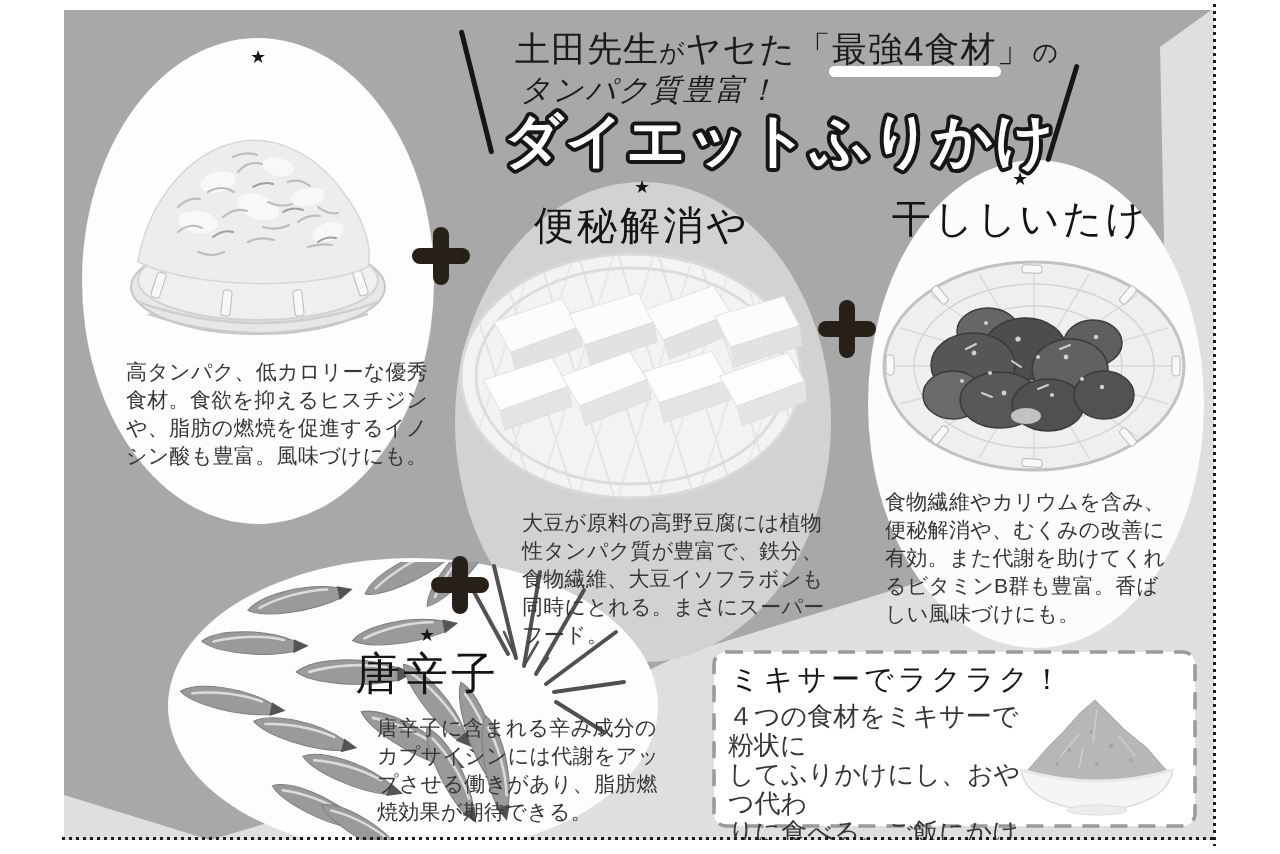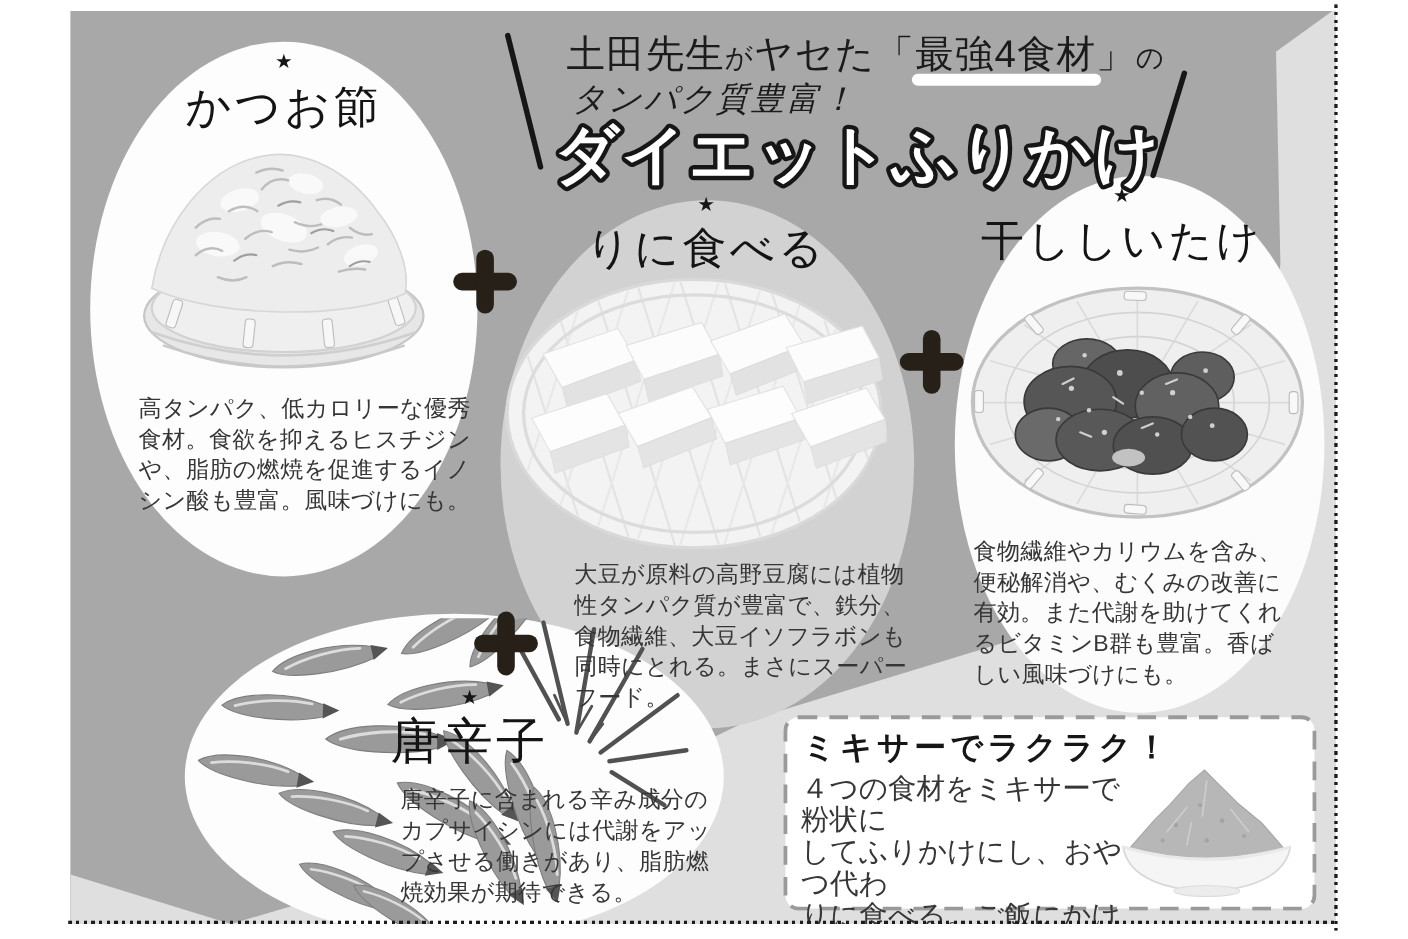"かつお節" div.ing-label { html: <div>かつお節</div> -> none }
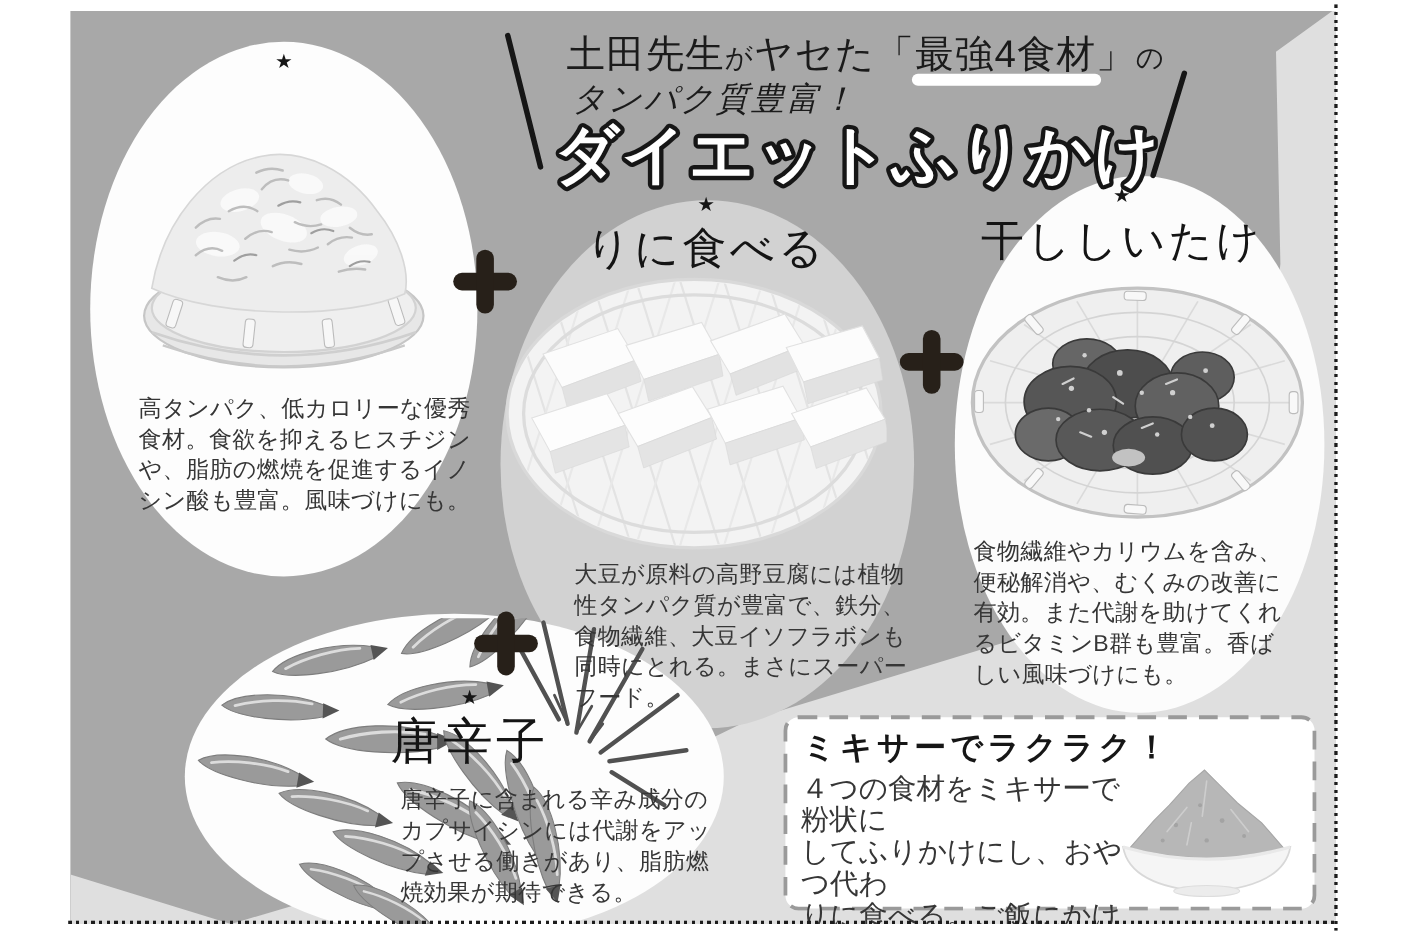"りに食べる" div.ing-label { text: りに食べる -> 便秘解消や }
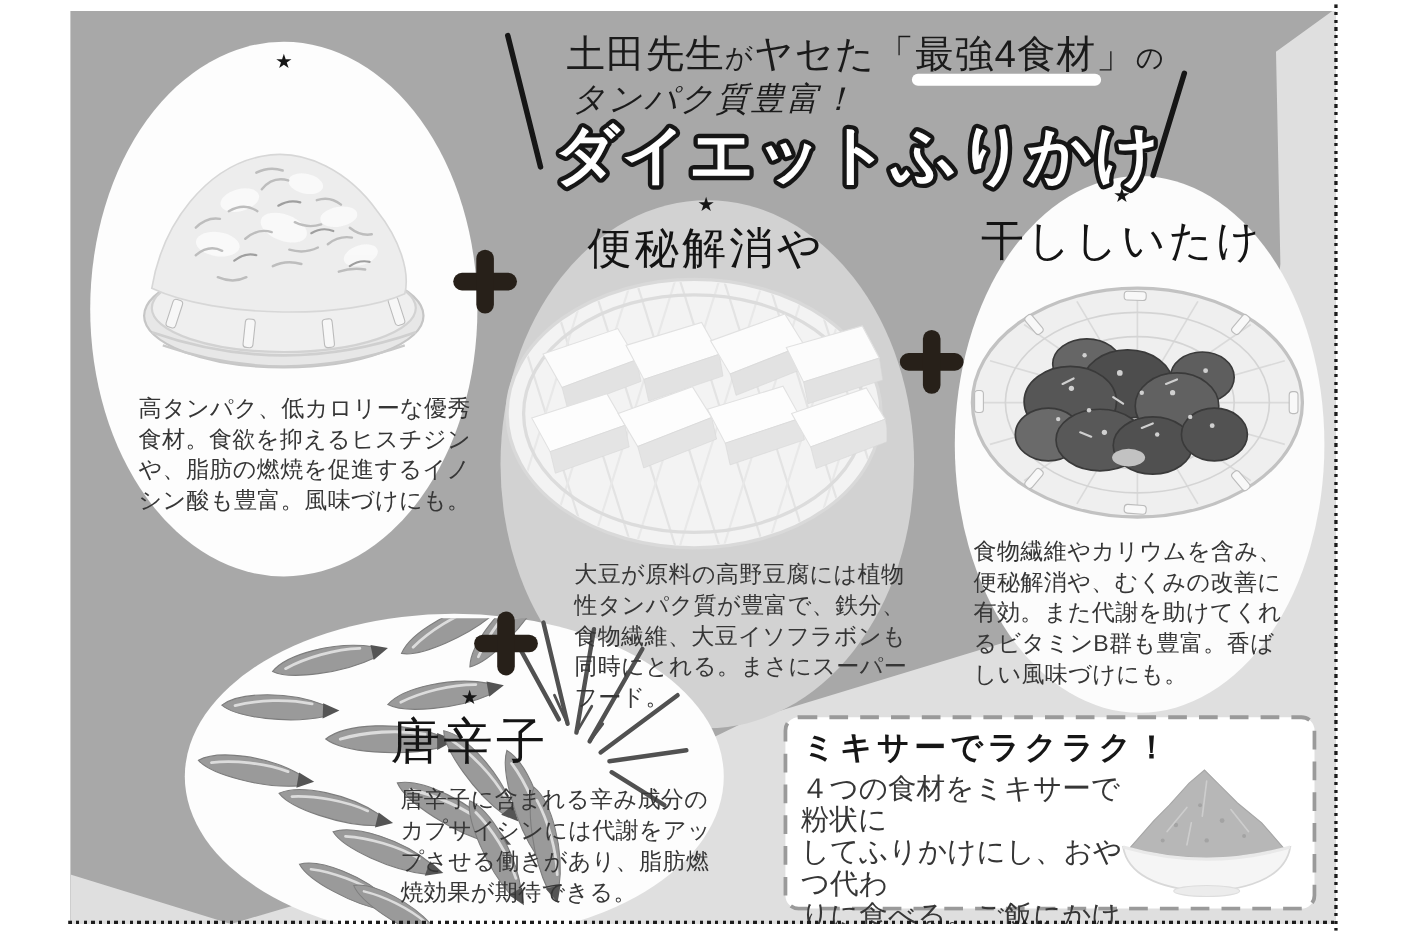"ミキサーでラクラク！" .mixer-title { font-weight: 700 -> 400 }
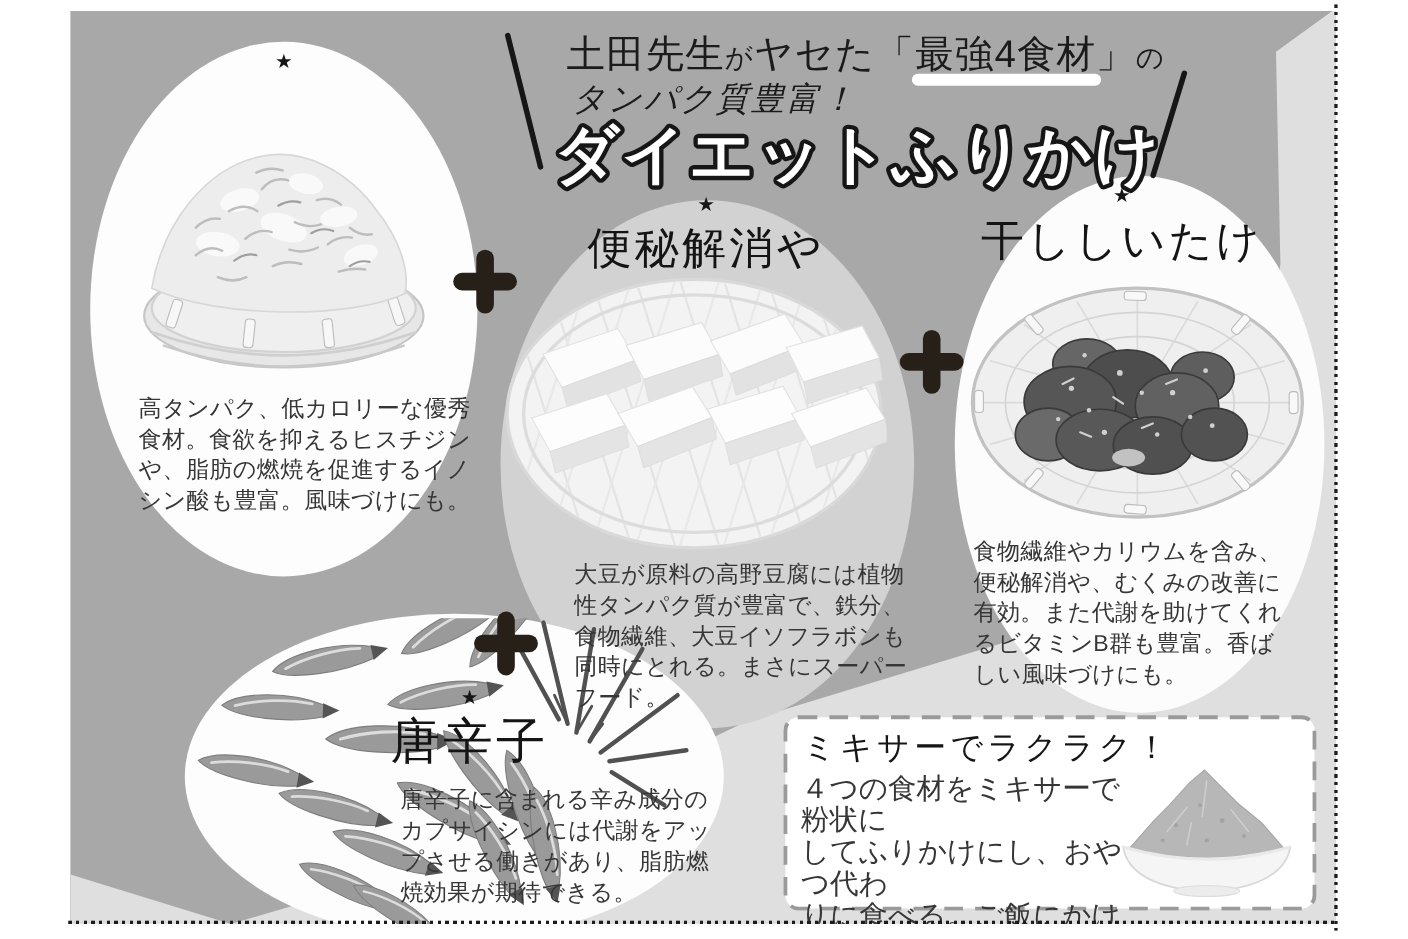"唐辛子に含まれる辛み成分の" .desc-togarashi { left: 300px -> 313px }
